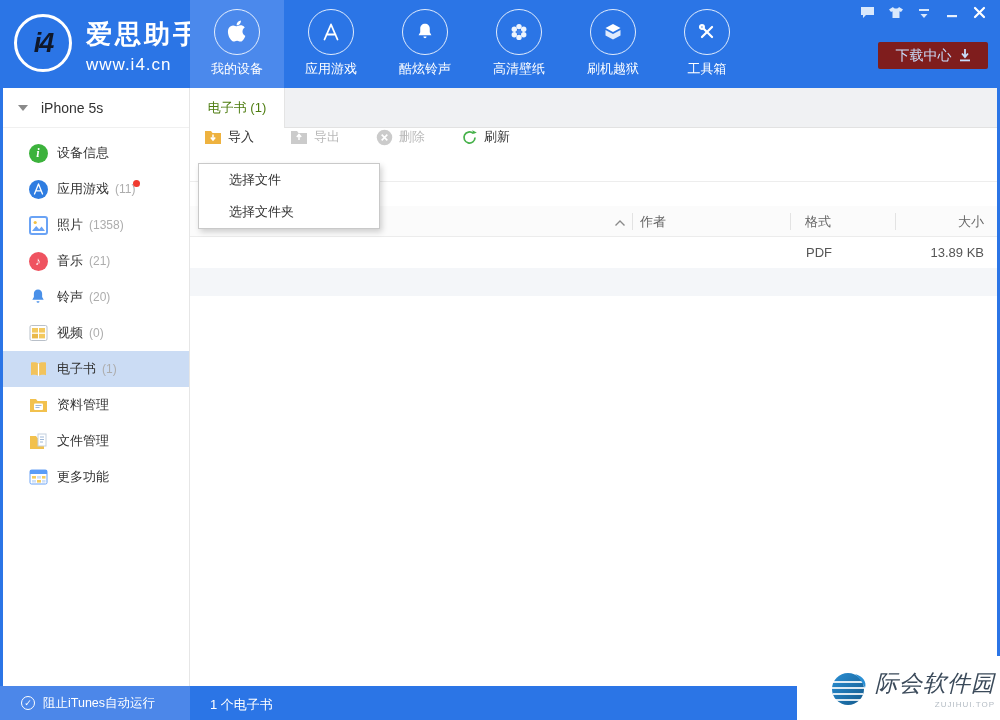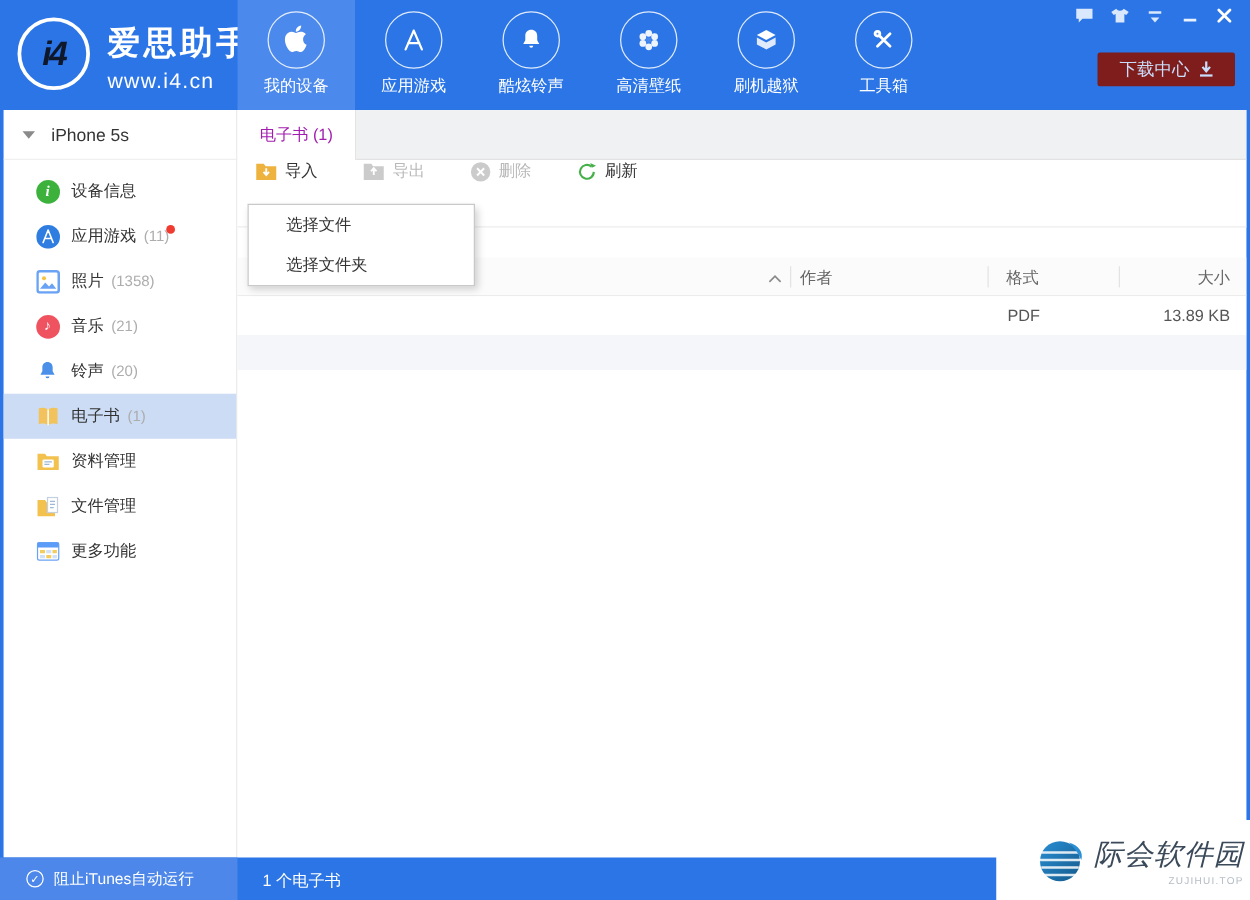"电子书 (1)" .tab { color: #a21caf -> #4d7c0f }
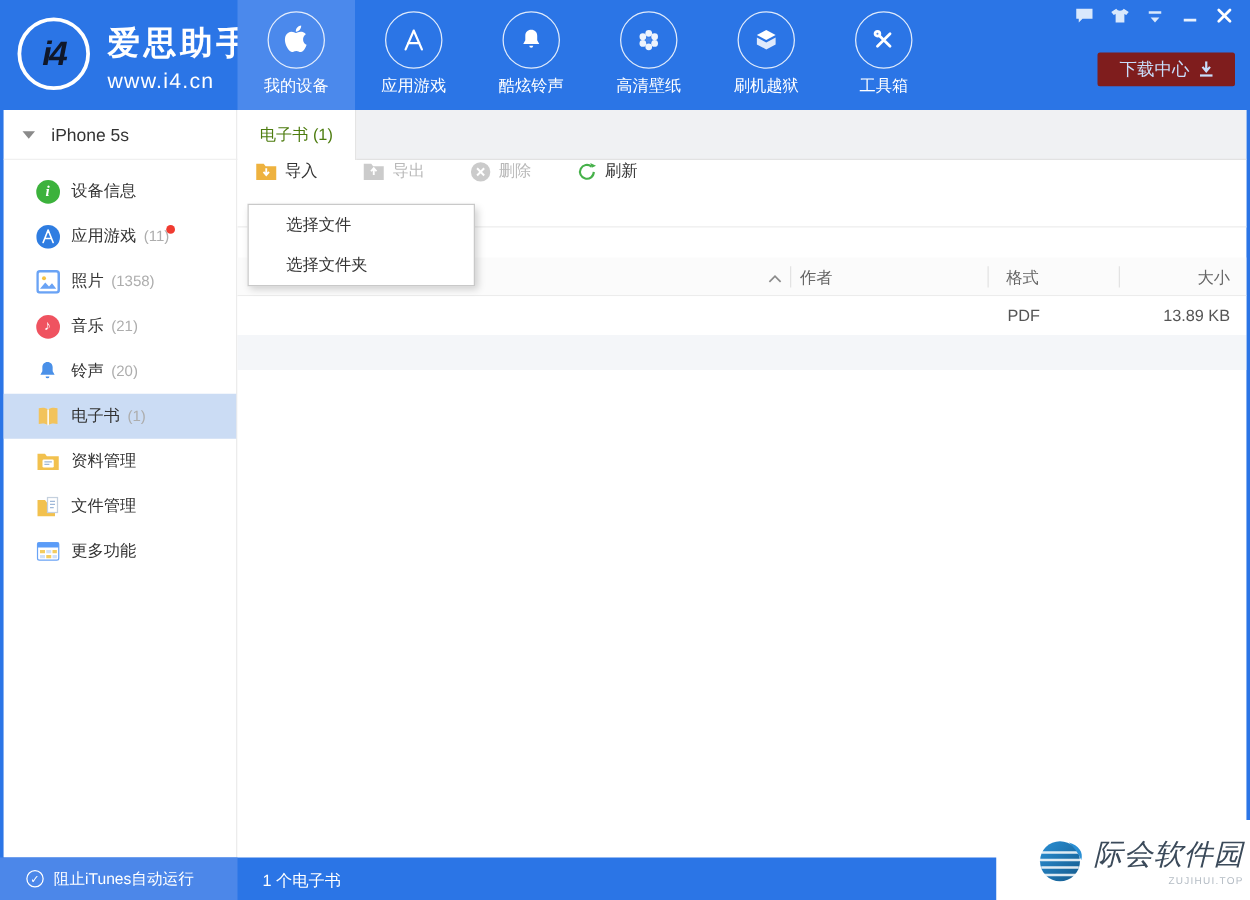"视频" div.side-item { html: none -> <div> <span> <svg> <rect></rect> <rect></rect> <rect></rect> <rect></rect> <rect></rect> </svg> </span> <span>视频</span> <span>(0)</span> </div> }
